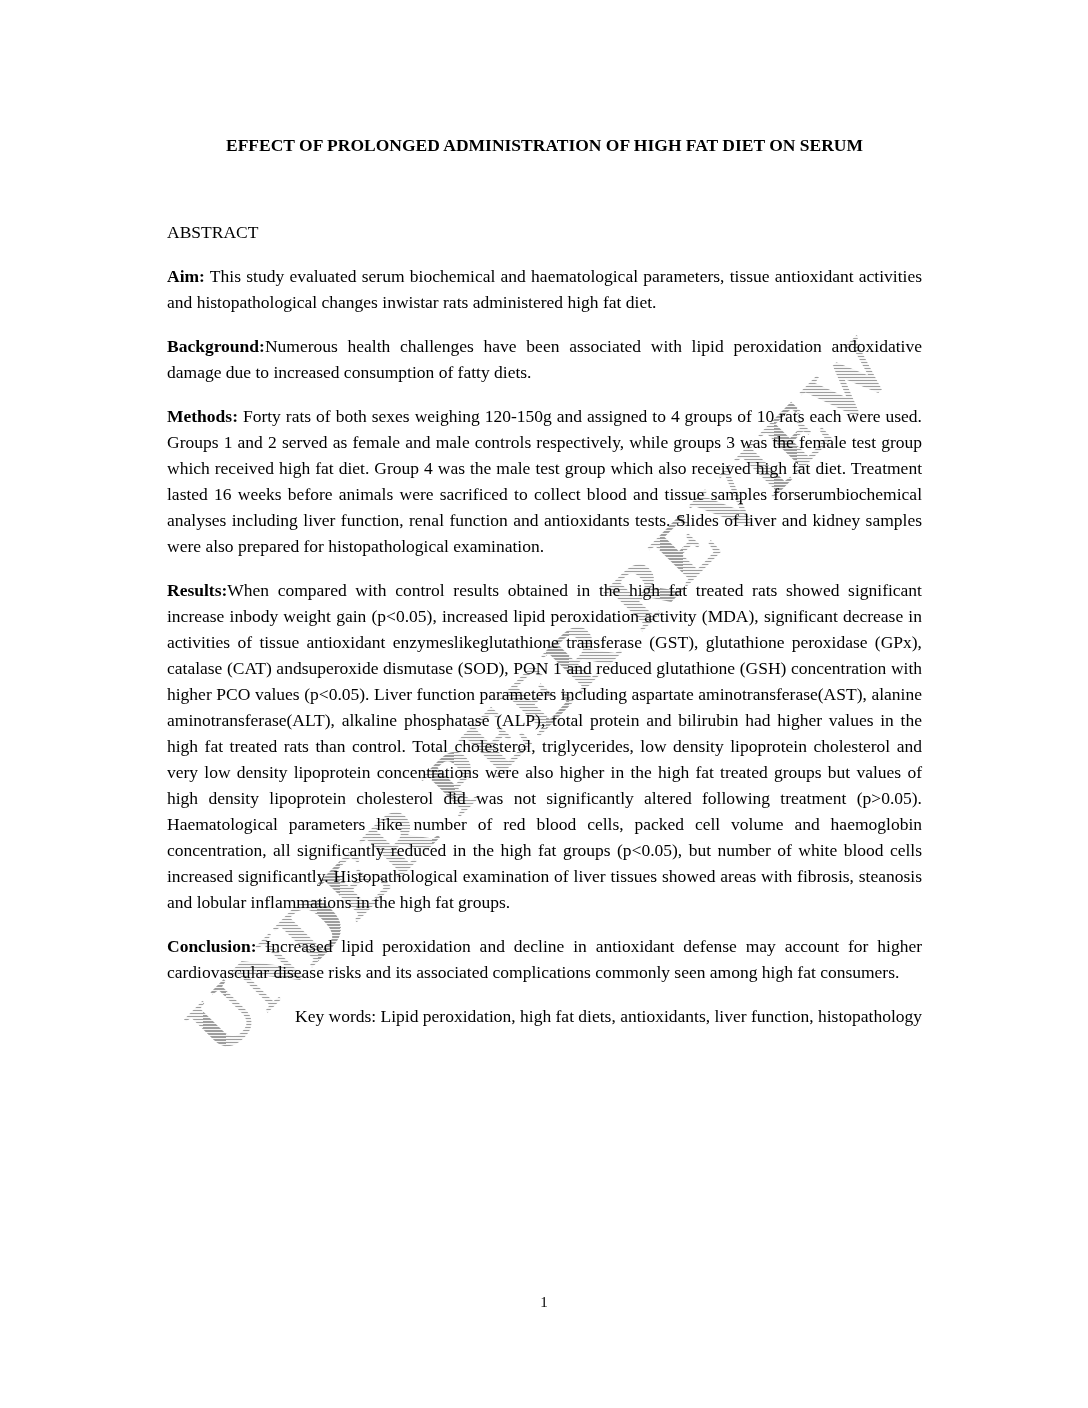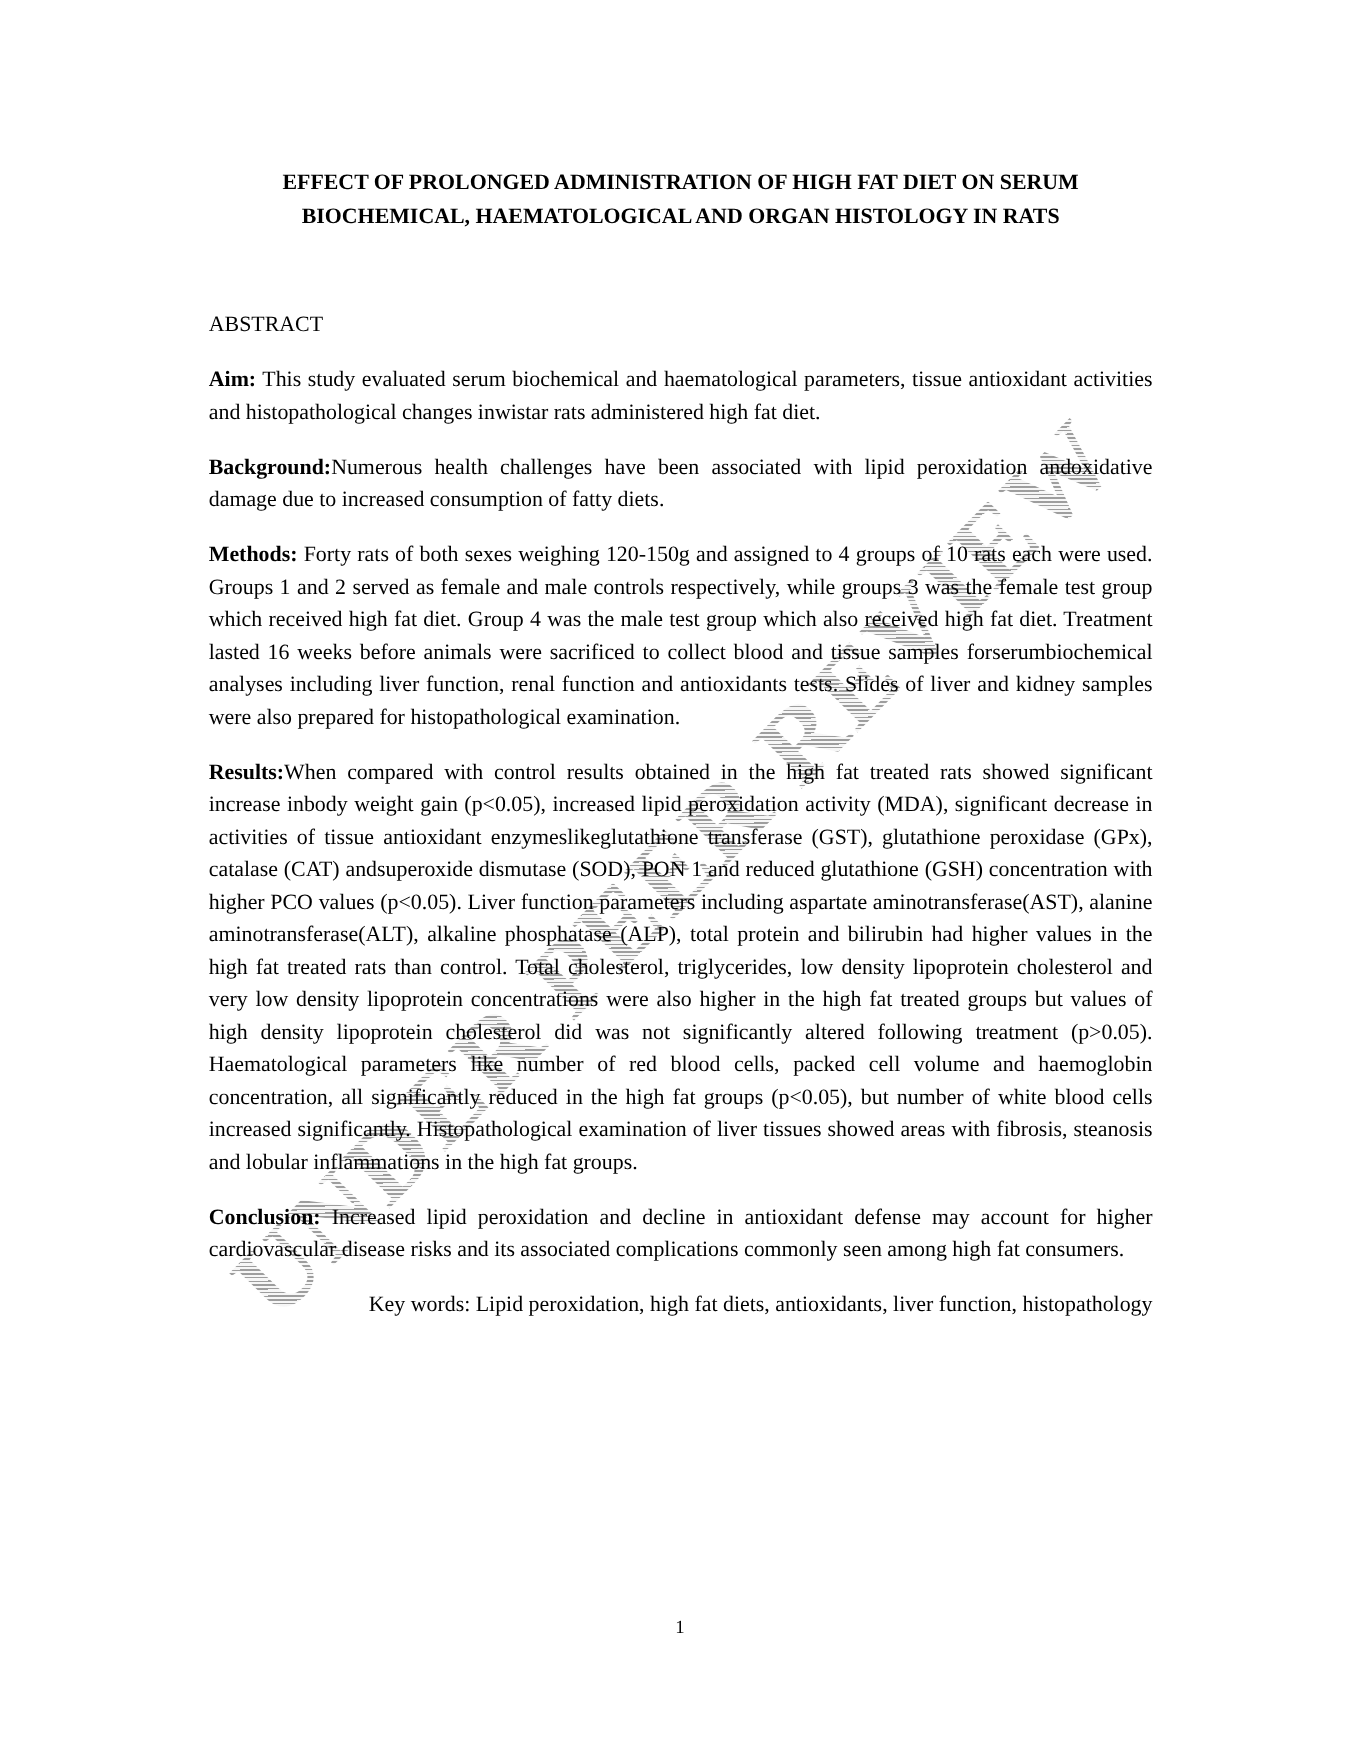"BIOCHEMICAL, HAEMATOLOGICAL AND ORGAN" div { html: <div>BIOCHEMICAL, HAEMATOLOGICAL AND ORGAN HISTOLOGY IN RATS</div> -> none }
